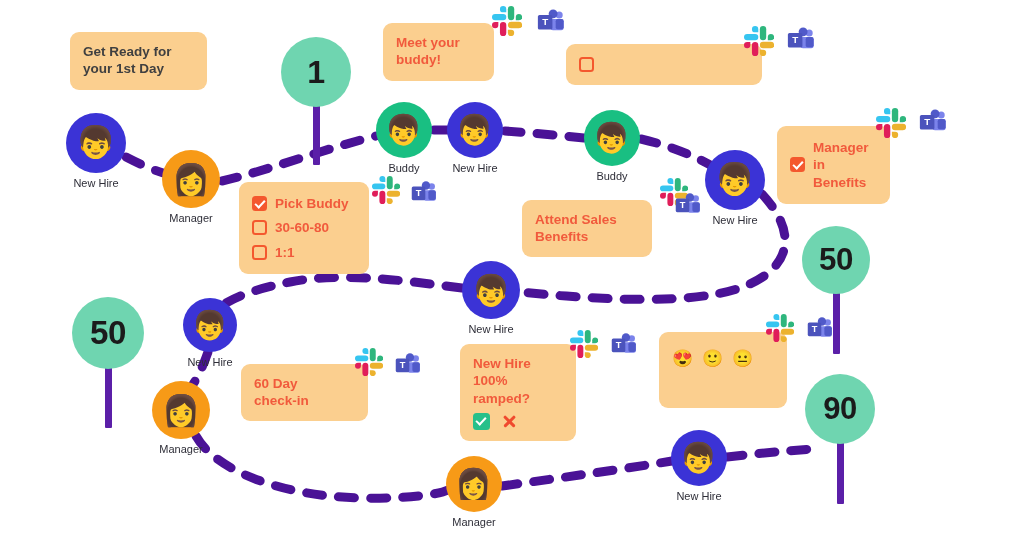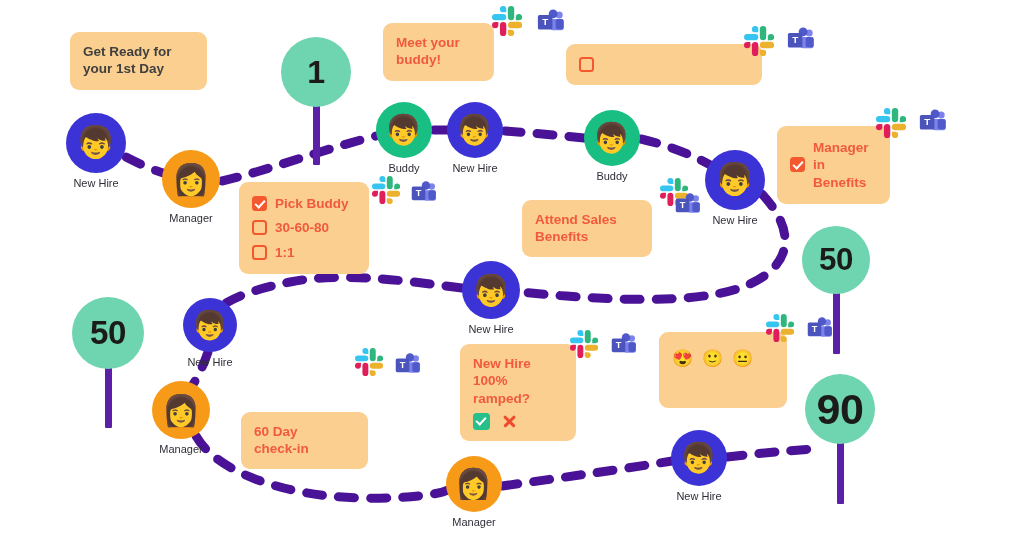"60 Day" div.card { margin-top: 48px -> none }
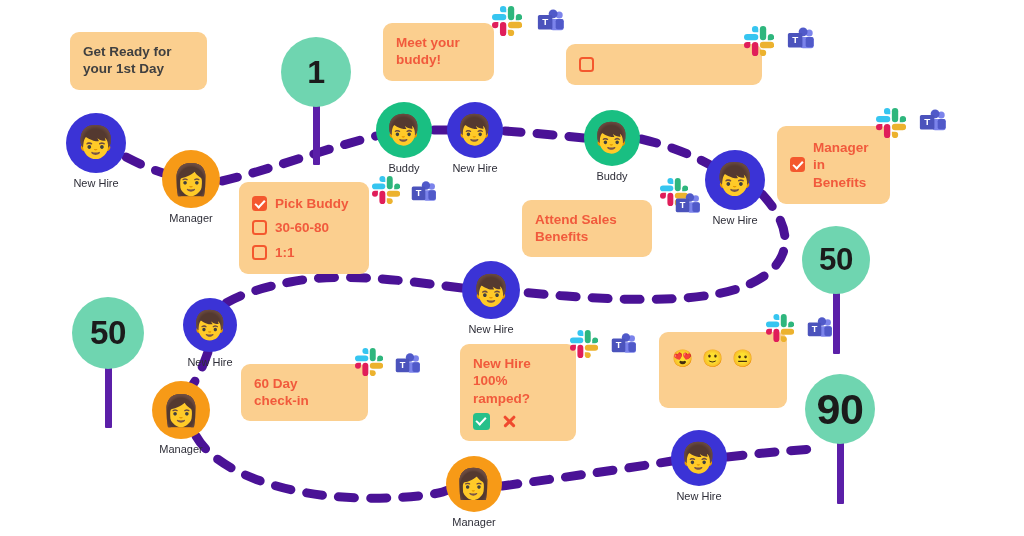"90" div.bubble { font-size: 43px -> 31px }
